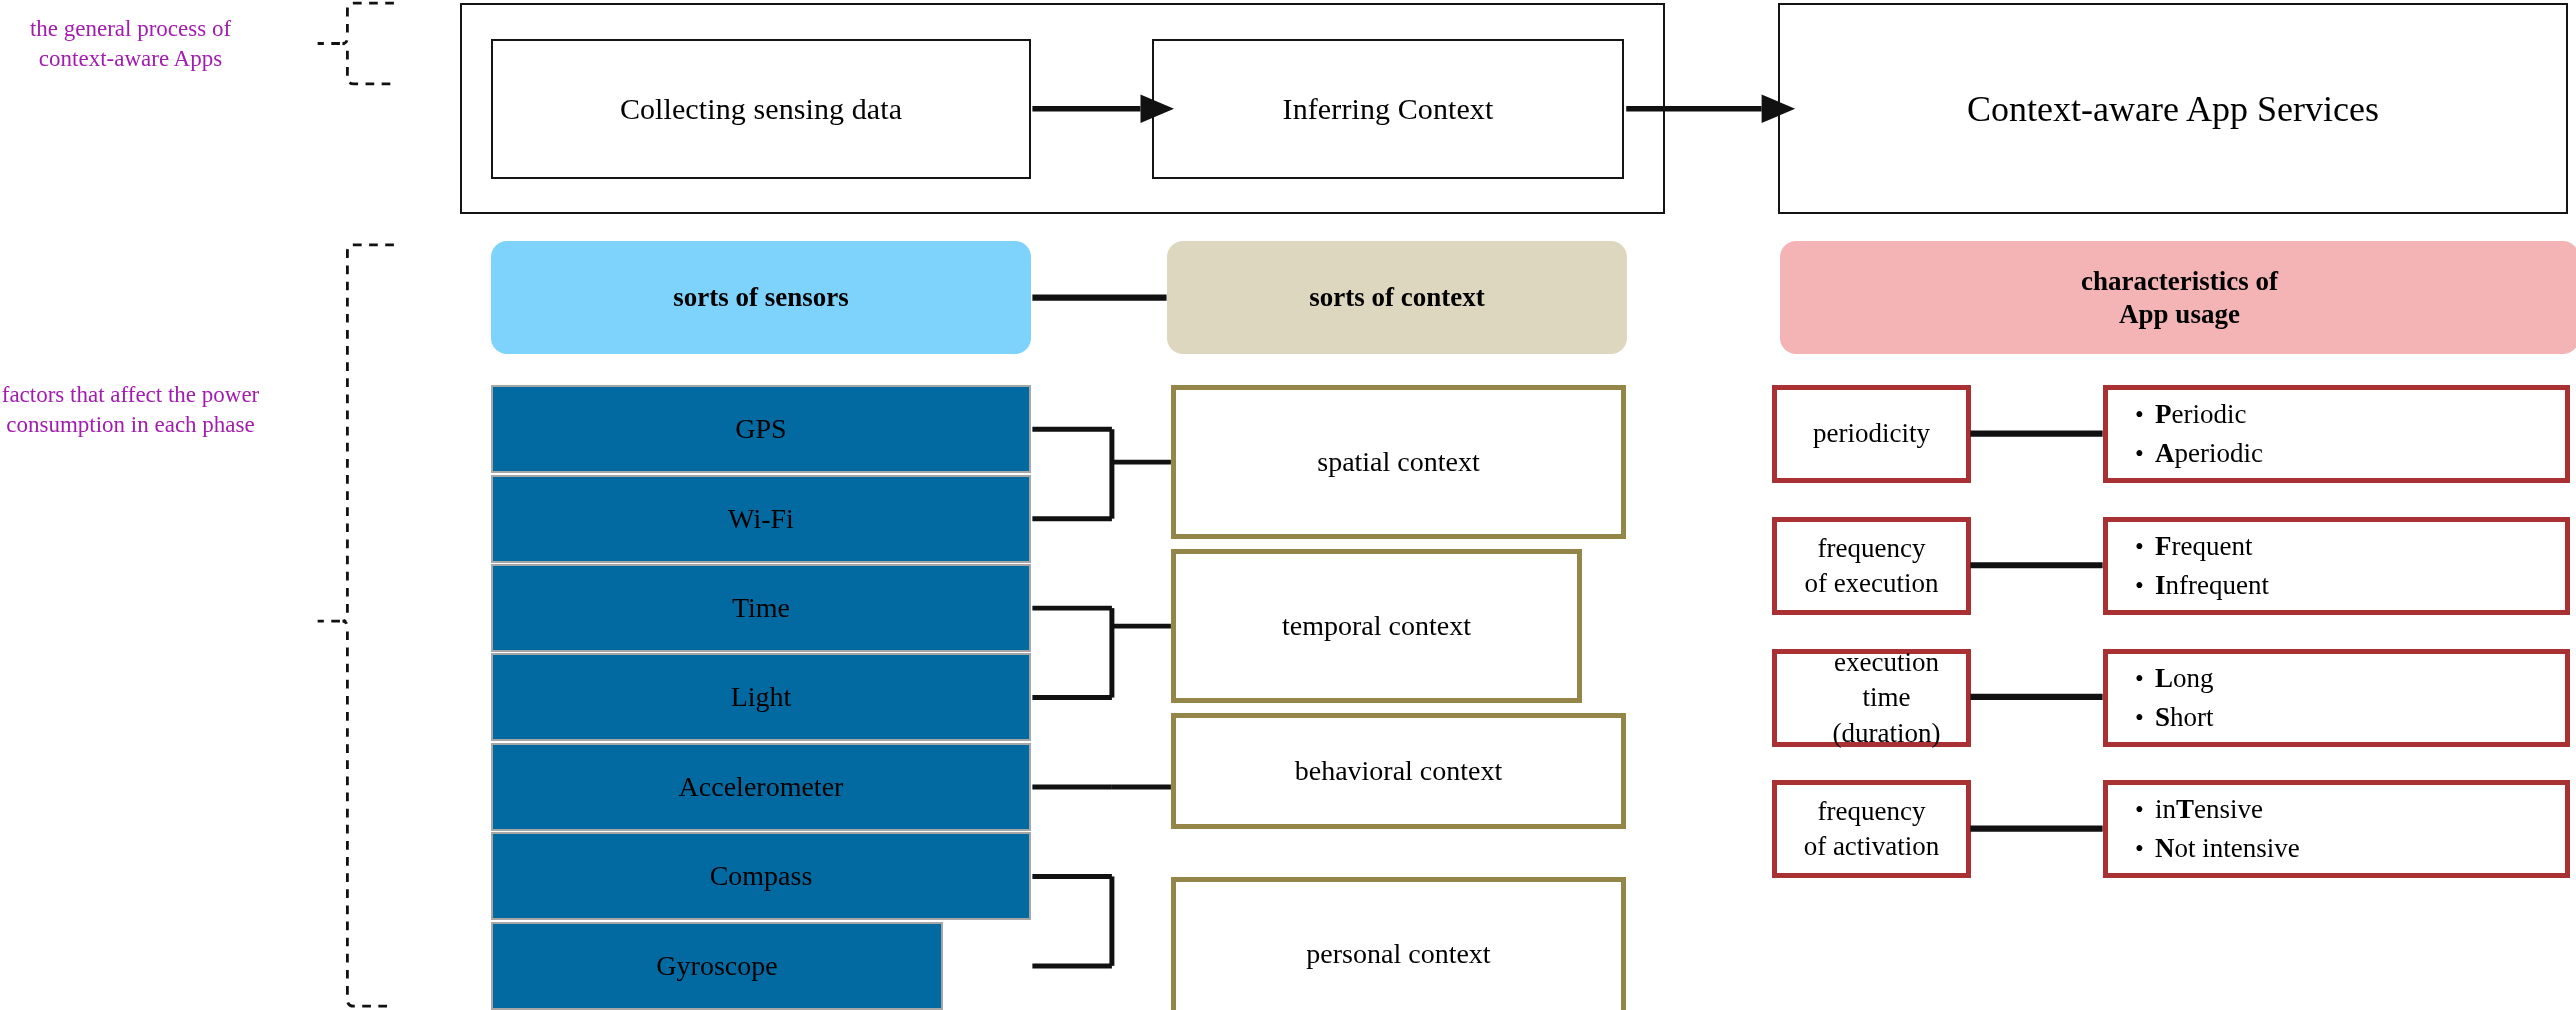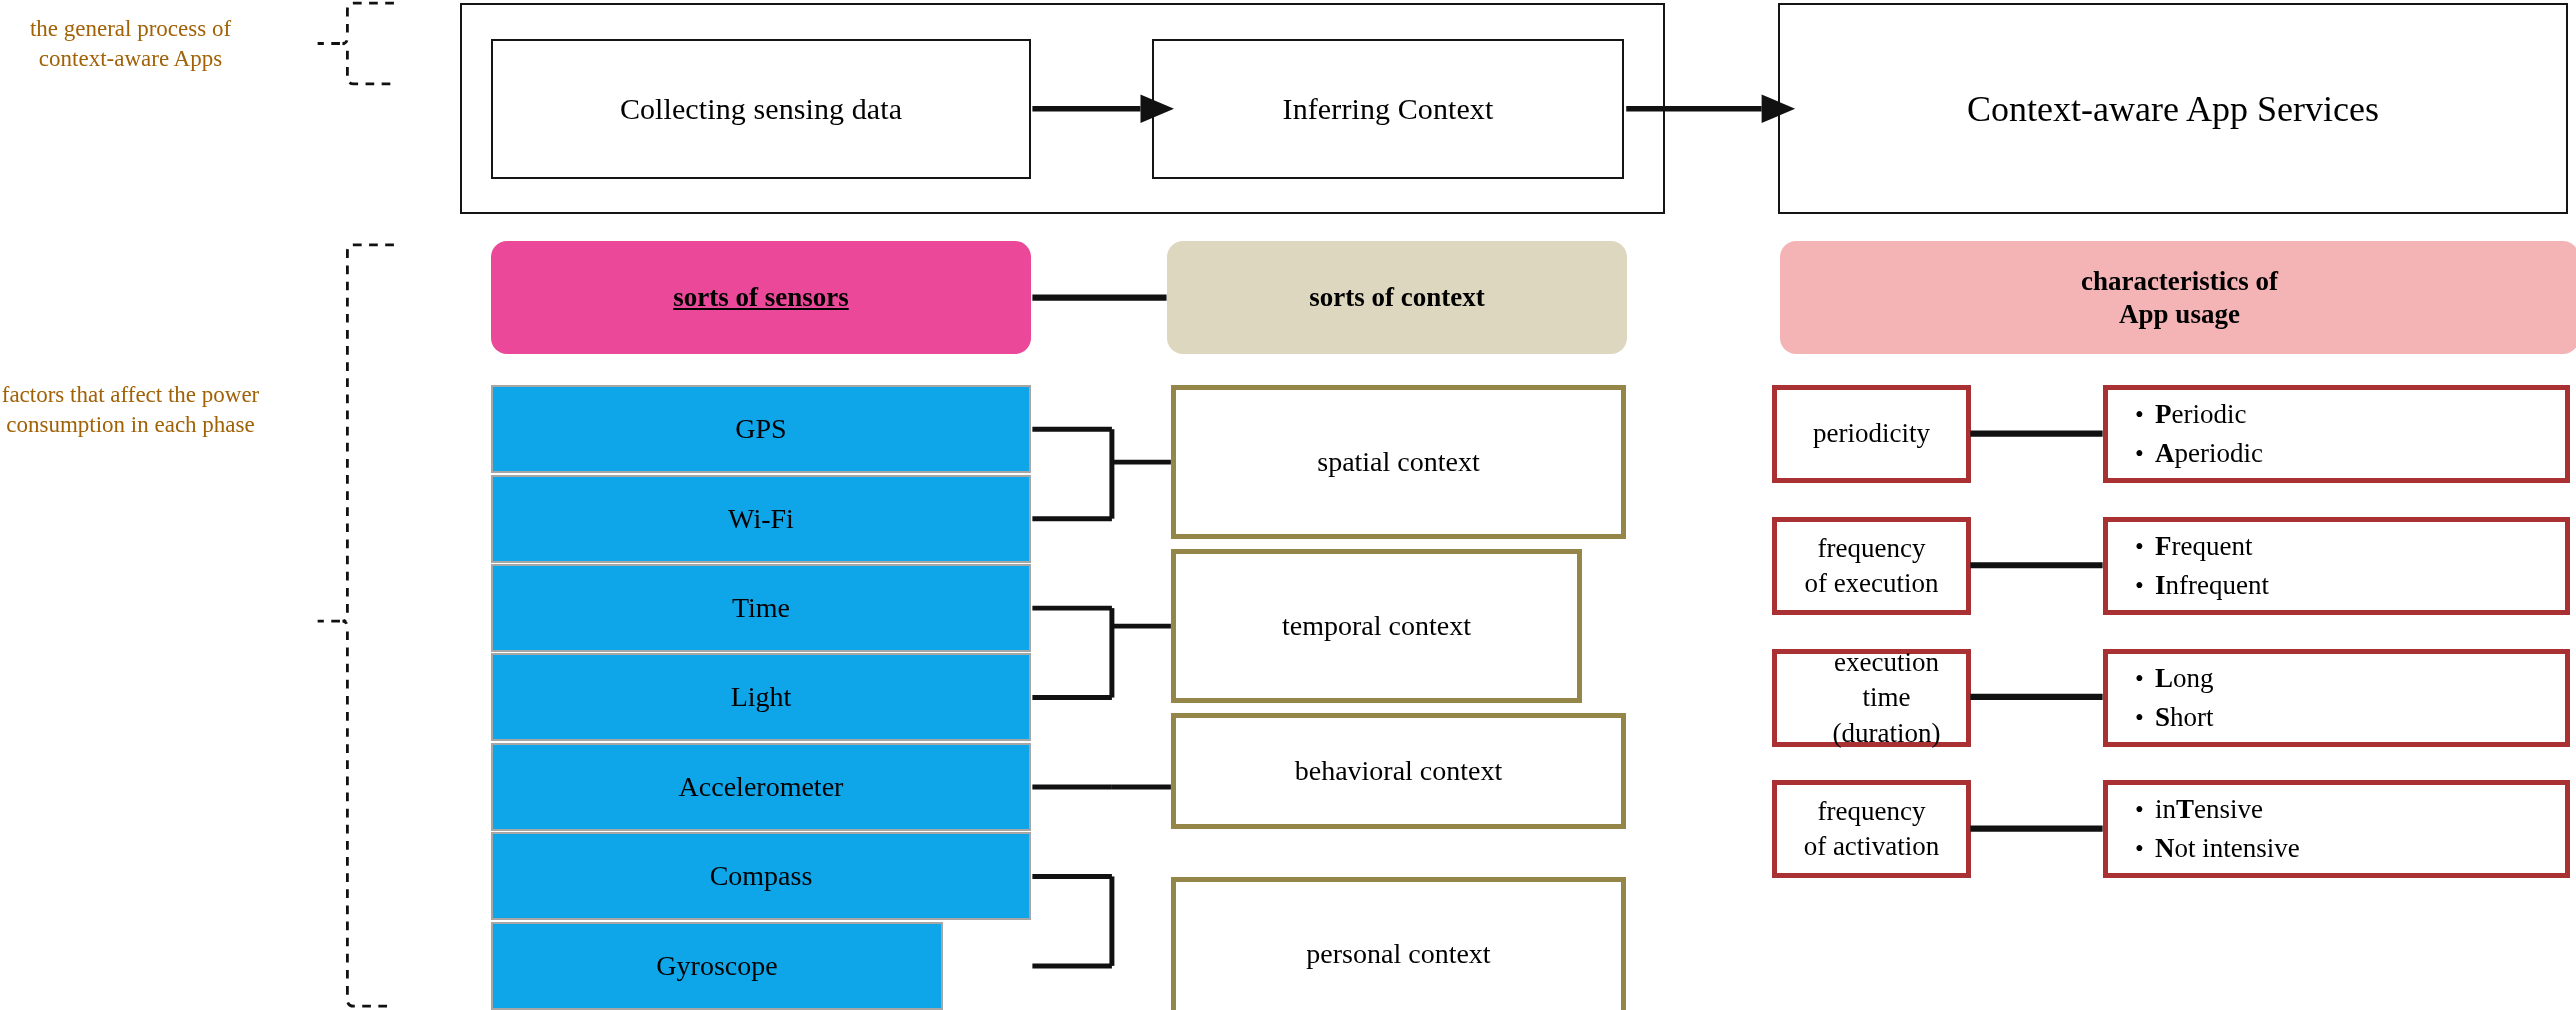"the general process of context-aware" .side-label { color: #a16207 -> #a21caf }
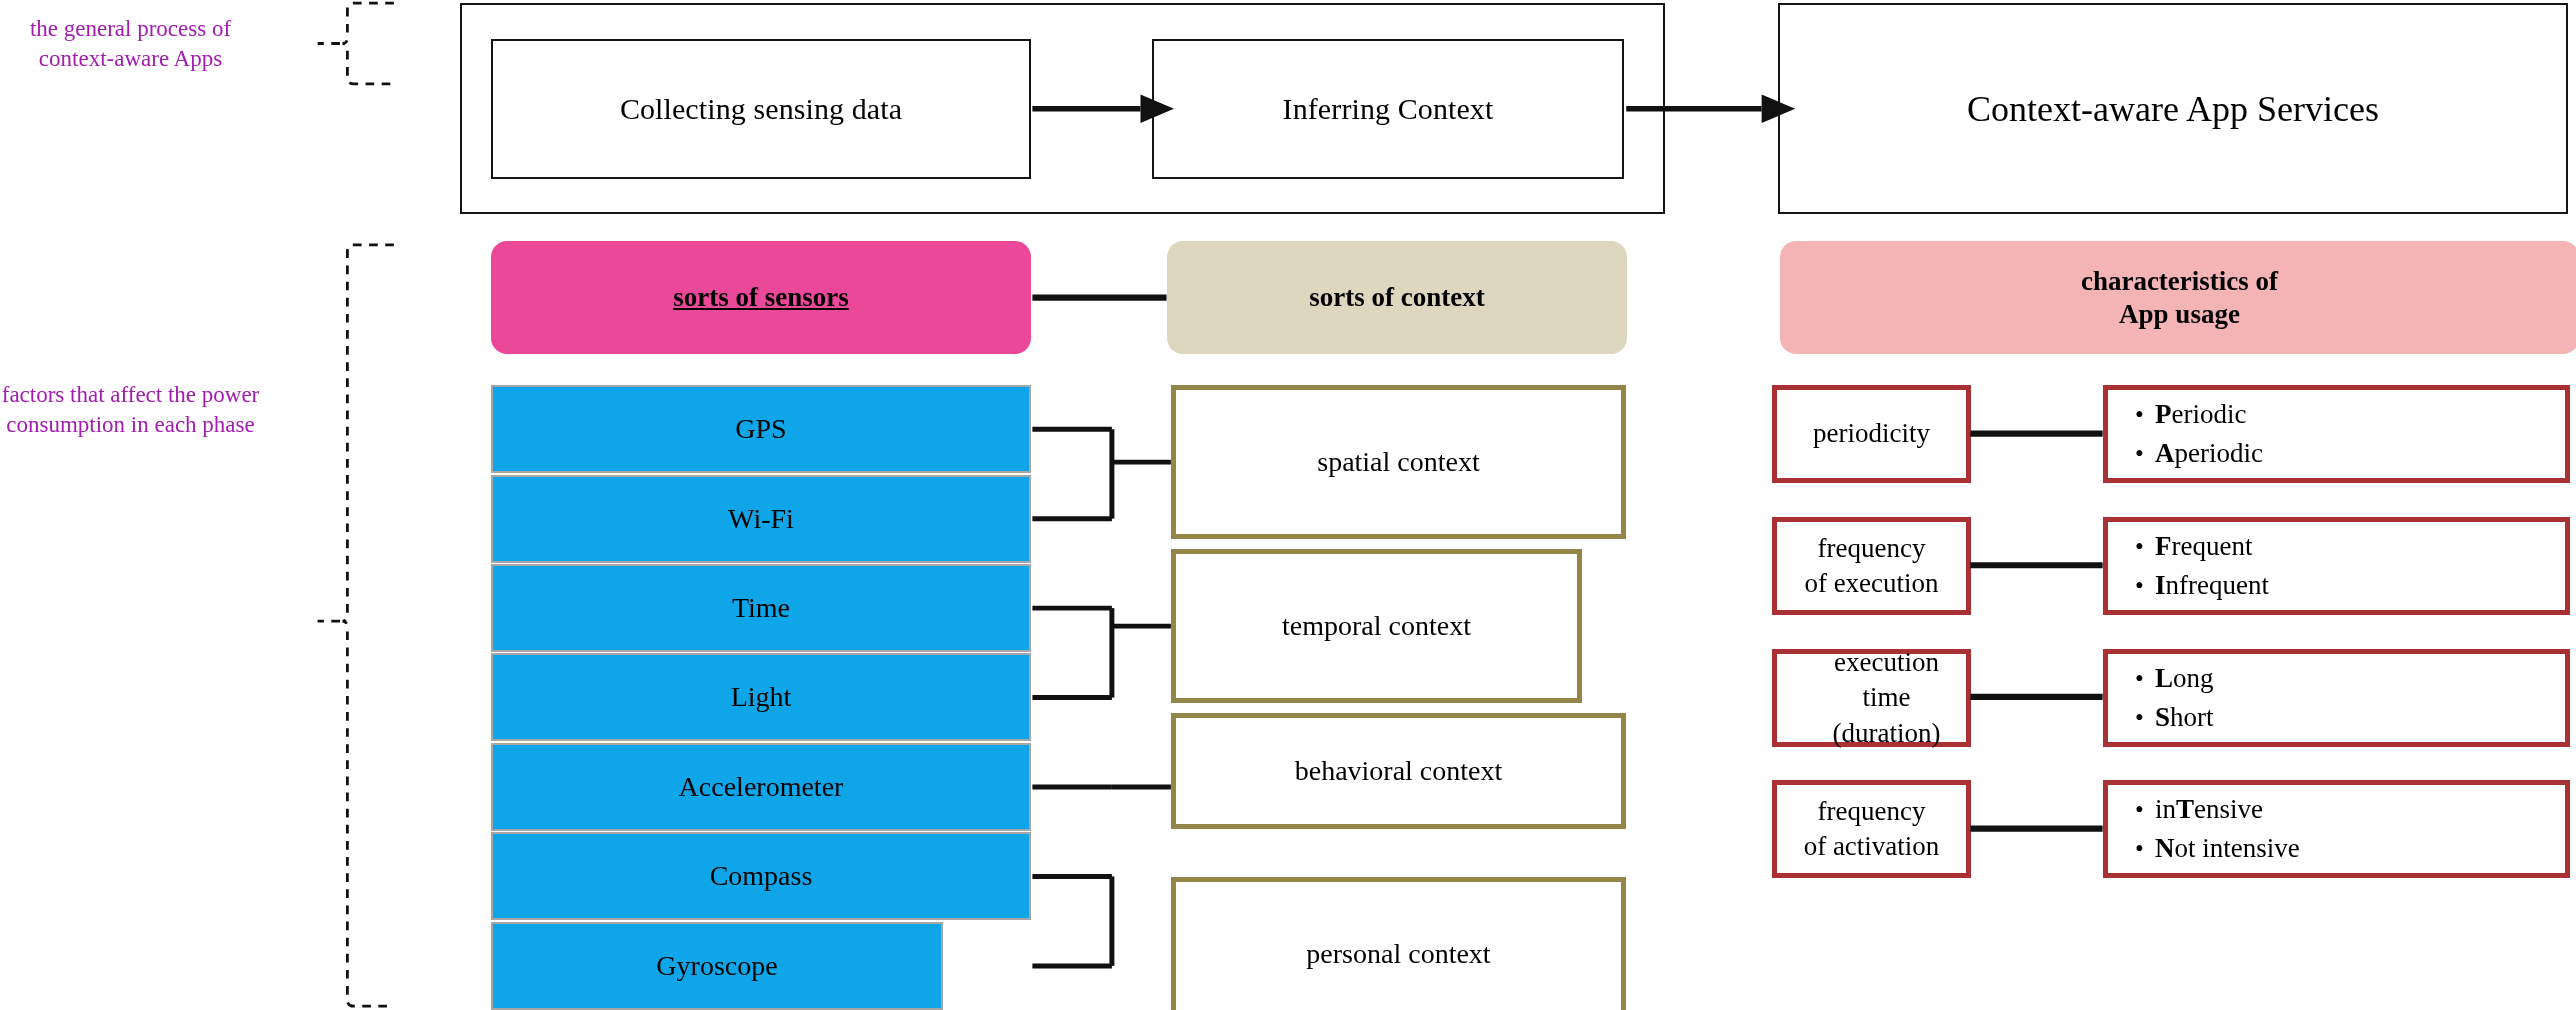"sorts of sensors" #pill-sensors { background: #ec4899 -> #7dd3fc; text-decoration: underline -> none }
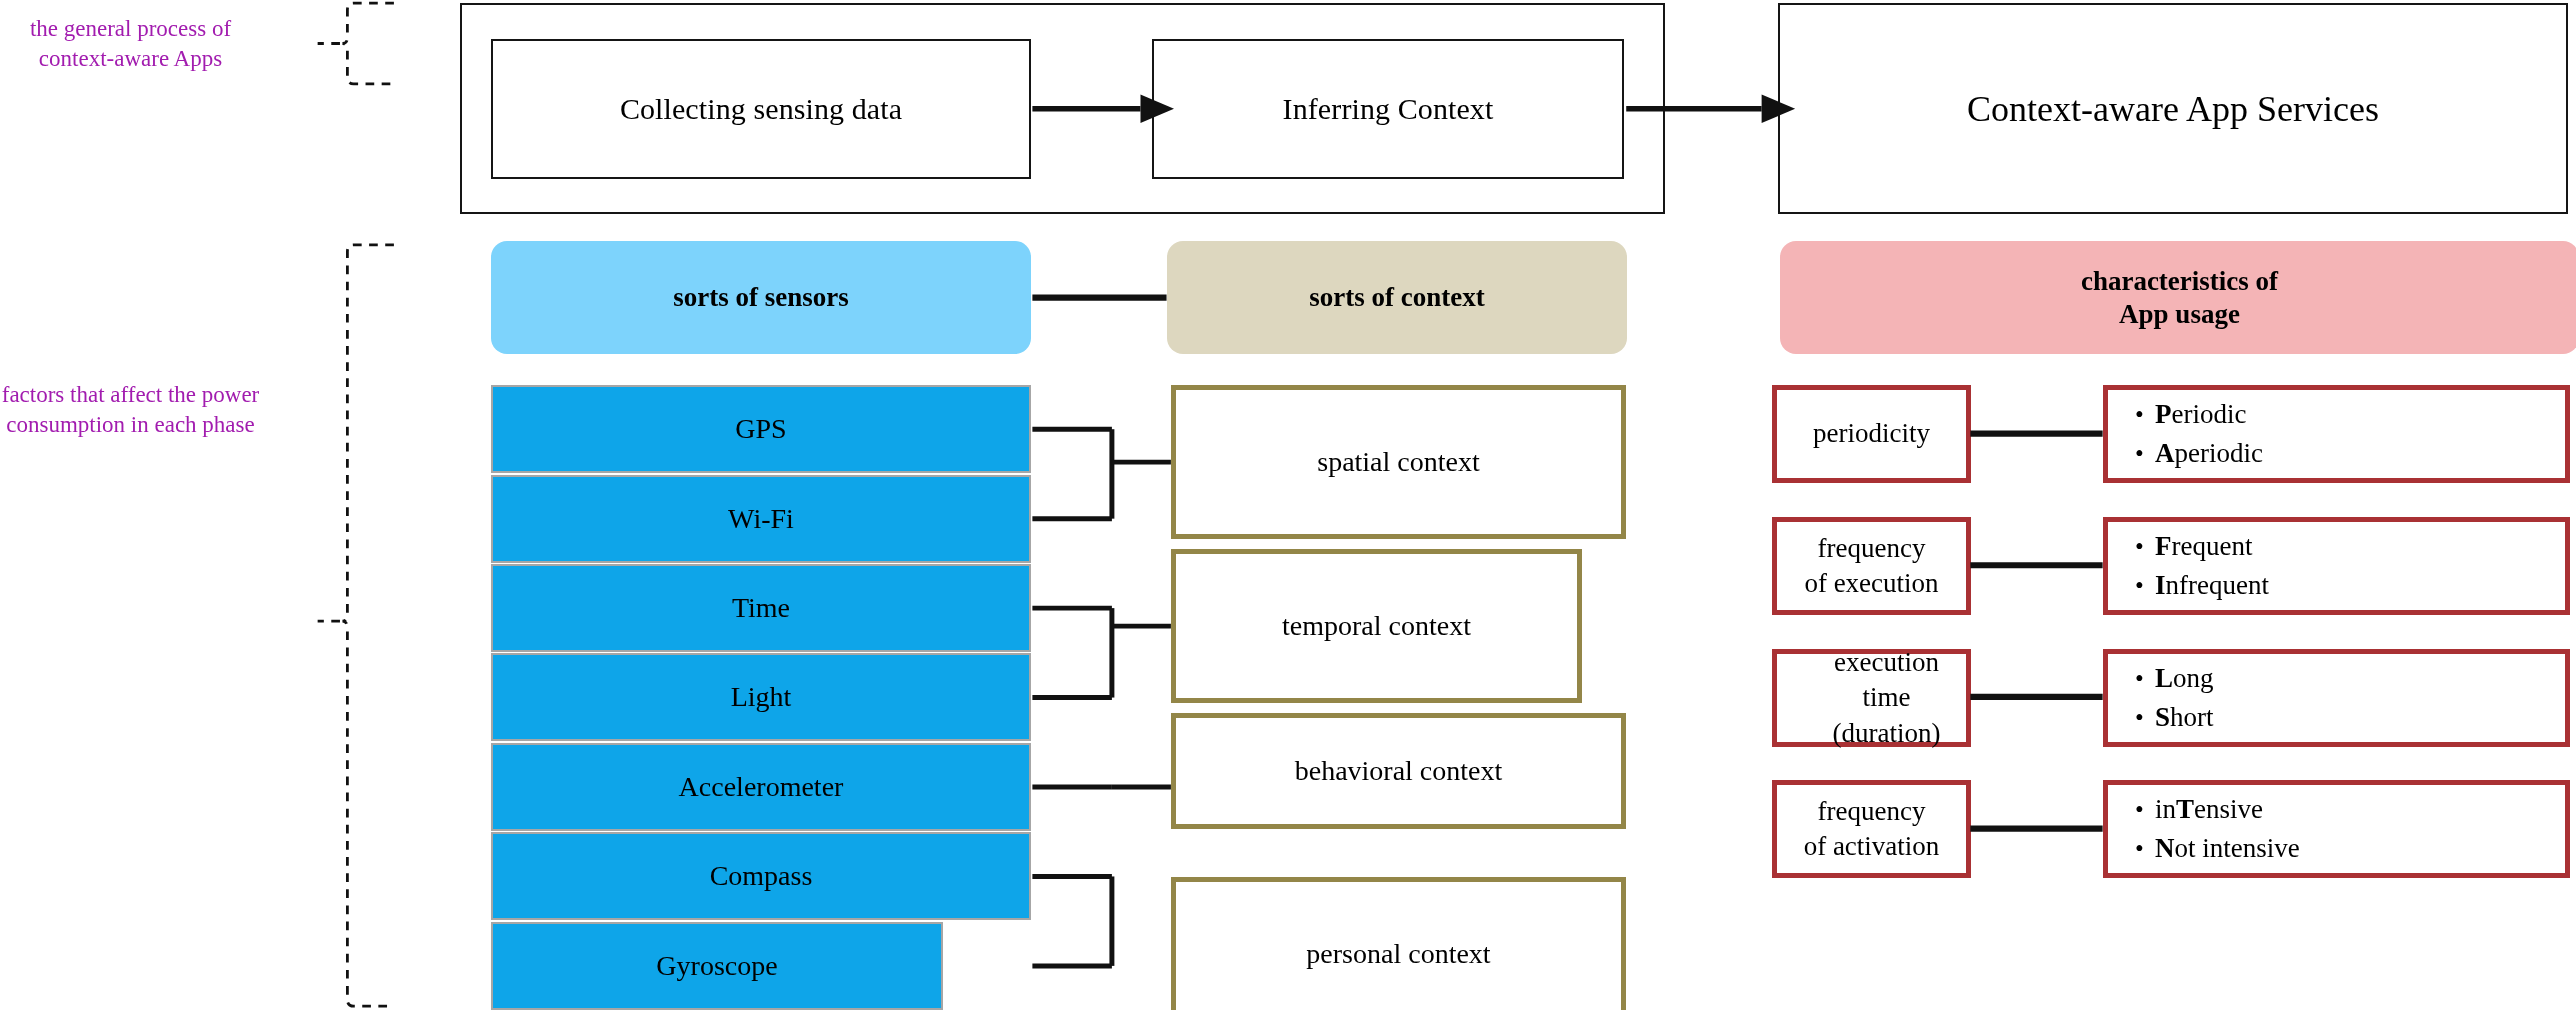"GPS" .sensor-box { background: #0ea5e9 -> #0369a1 }
